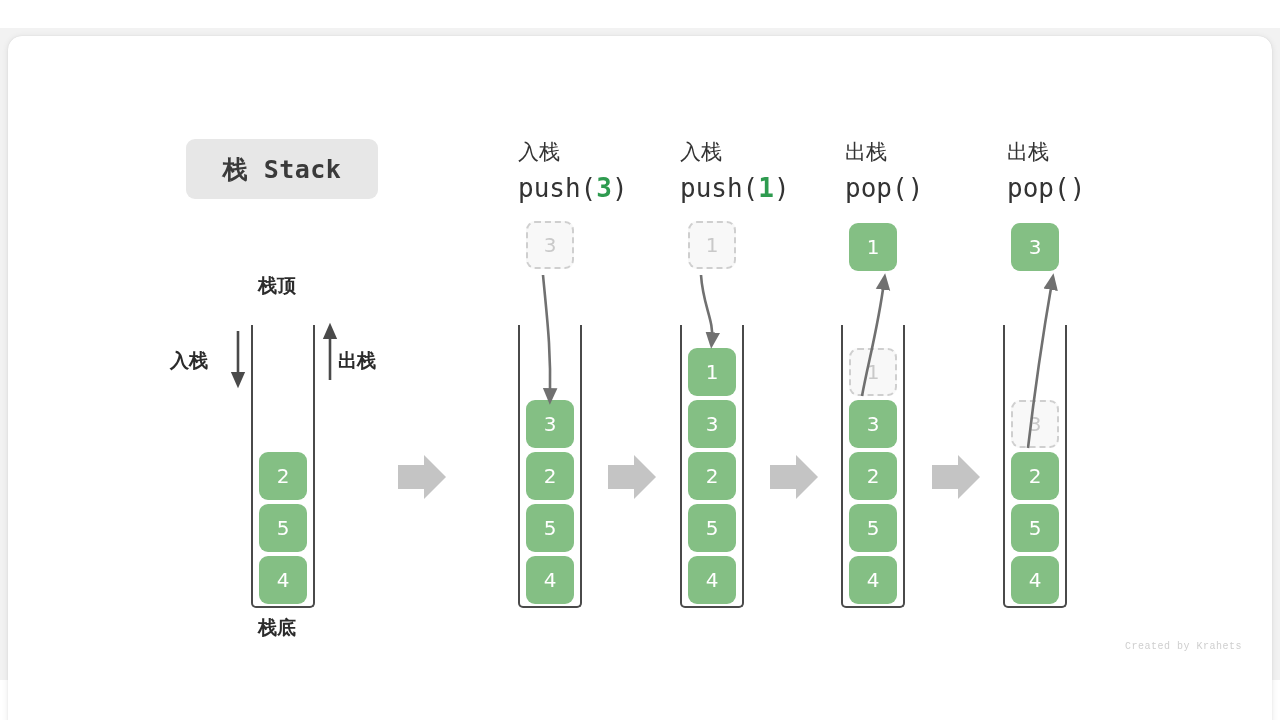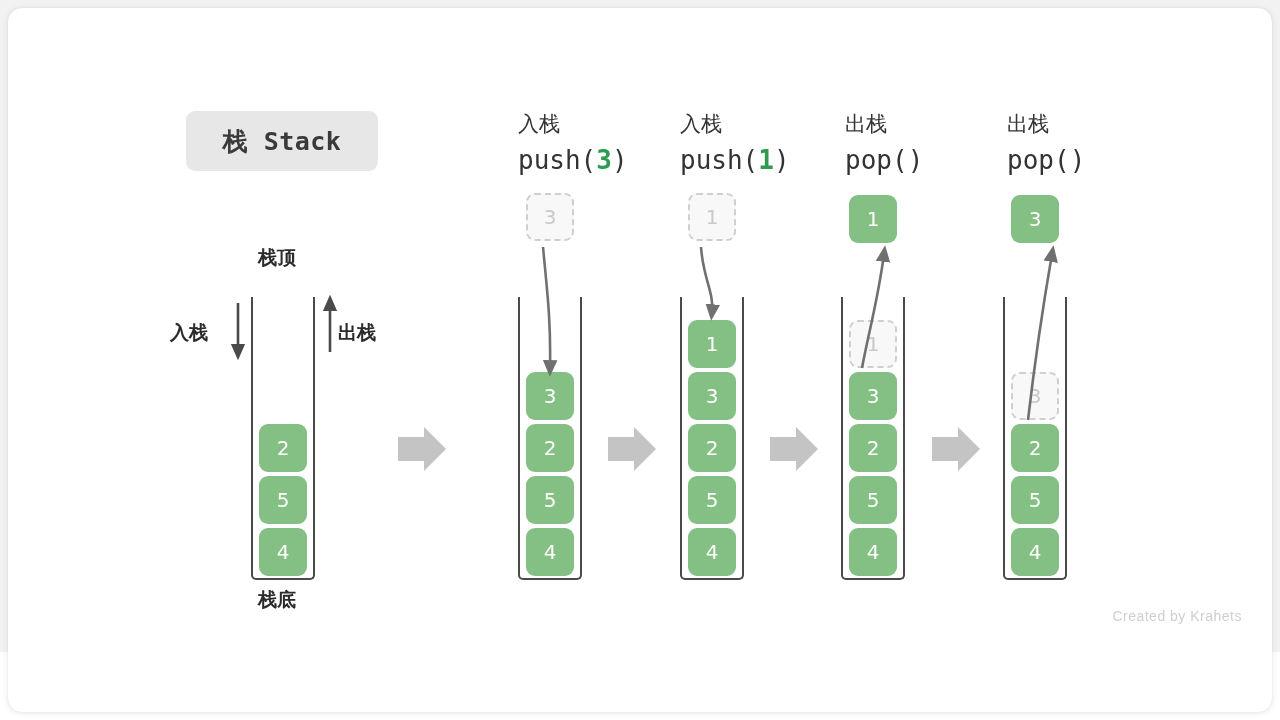"栈 Stack" #canvas { margin-top: none -> 28px }
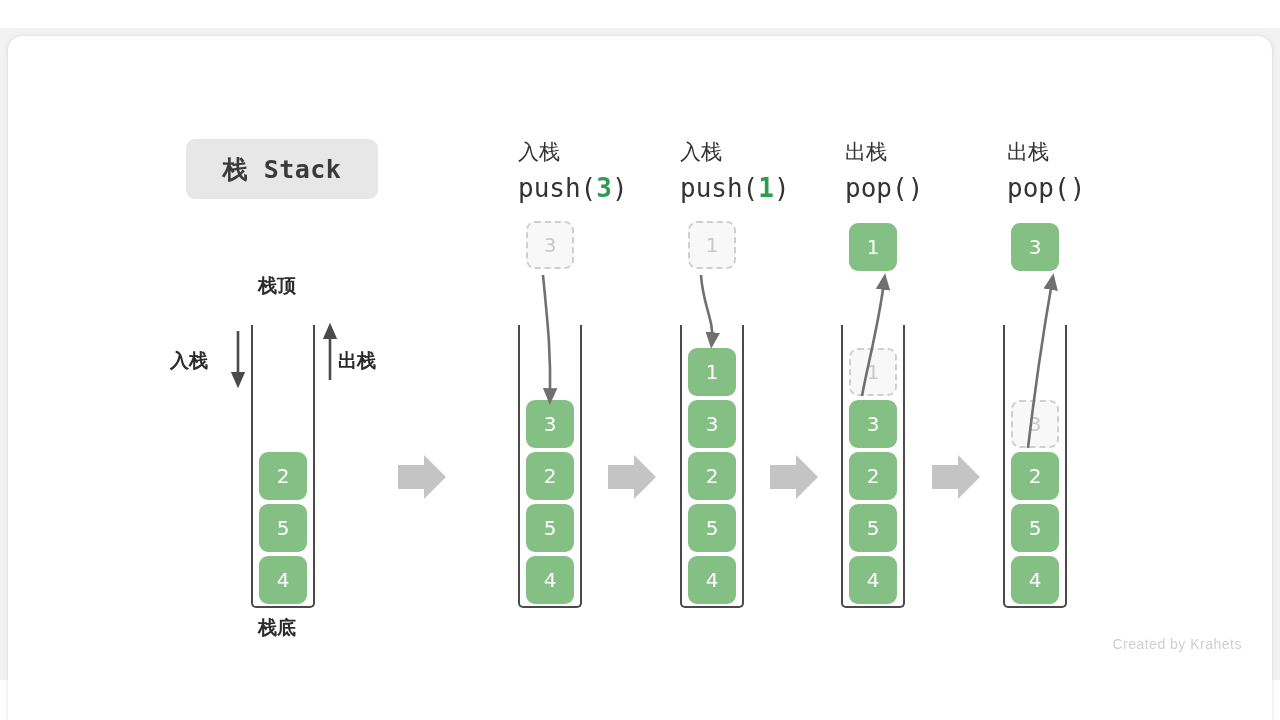"Created by Krahets" .credit { font-family: Liberation Sans, sans-serif -> Liberation Mono, monospace; font-size: 14px -> 10px }
